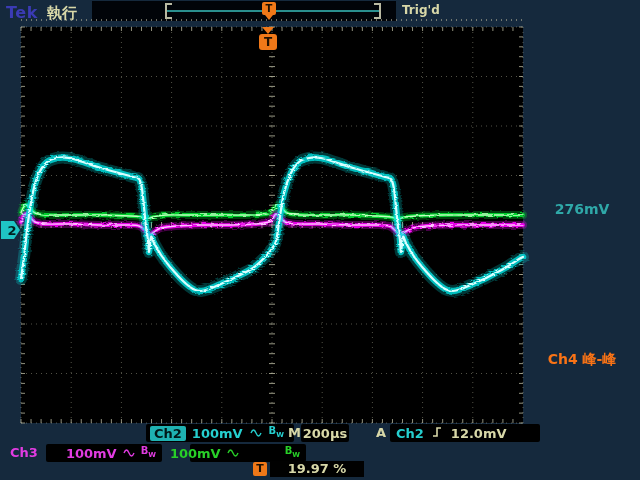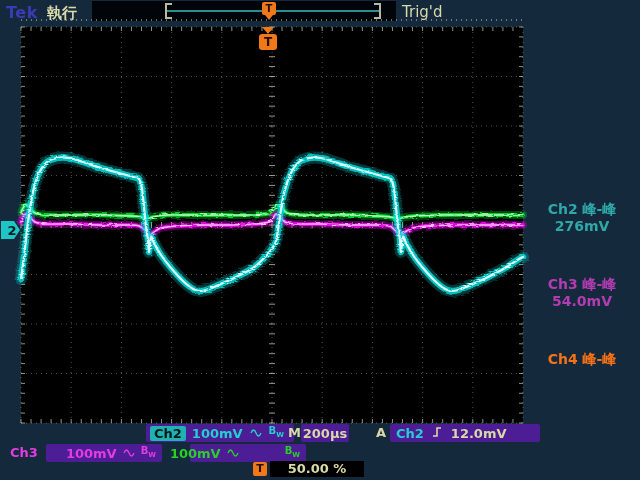"Trig'd" .trig-status { font-size: 15px -> 12px; font-weight: normal -> bold }
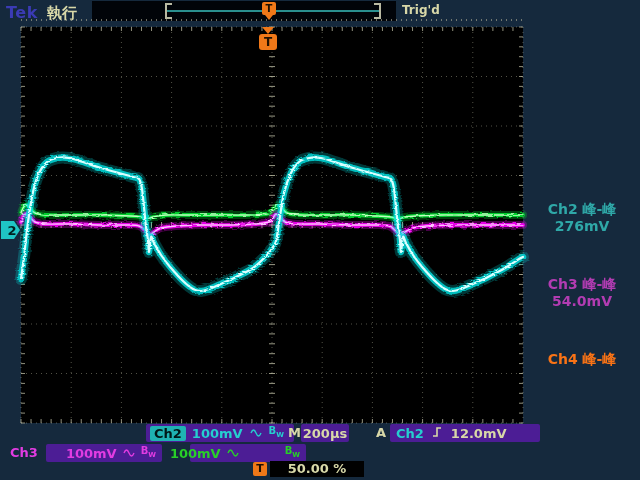"Ch2 峰-峰" div { html: <div>Ch2 峰-峰</div> -> none }
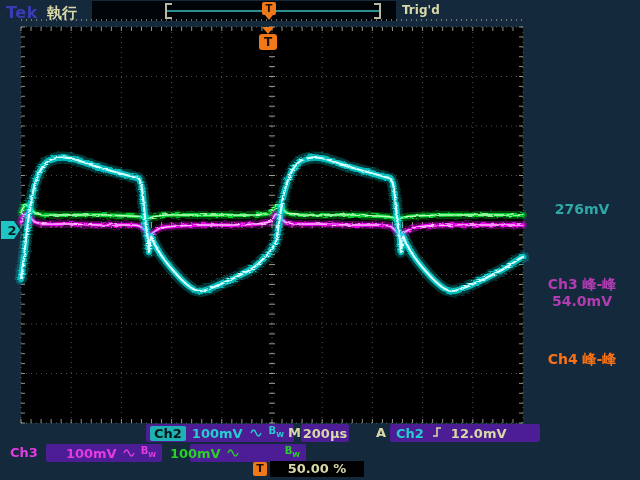"Ch3 峰-峰" div.readout { html: <div> <div>Ch3 峰-峰</div> <div>54.0mV</div> </div> -> none }
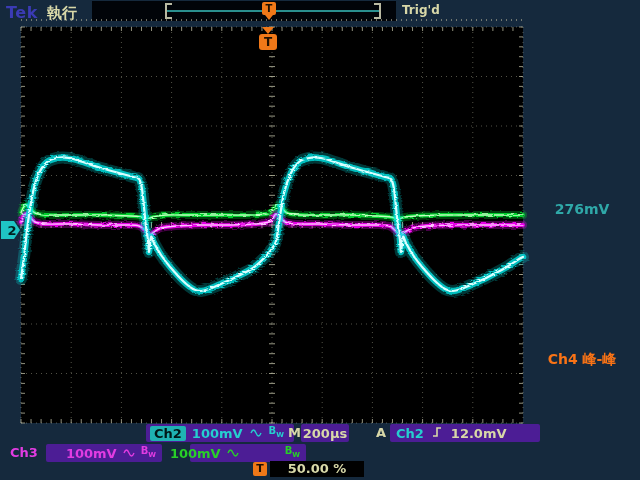"Ch2" .blackbox { background: #4c1d95 -> #000000 }
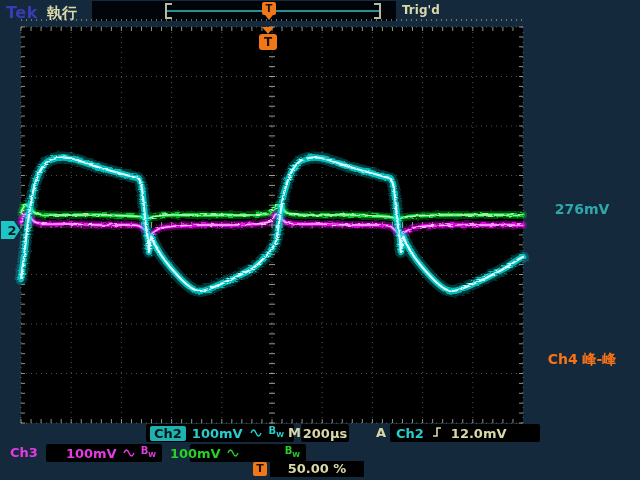"50.00 %" div.hpos-box { text: 50.00 -> 19.97 }
